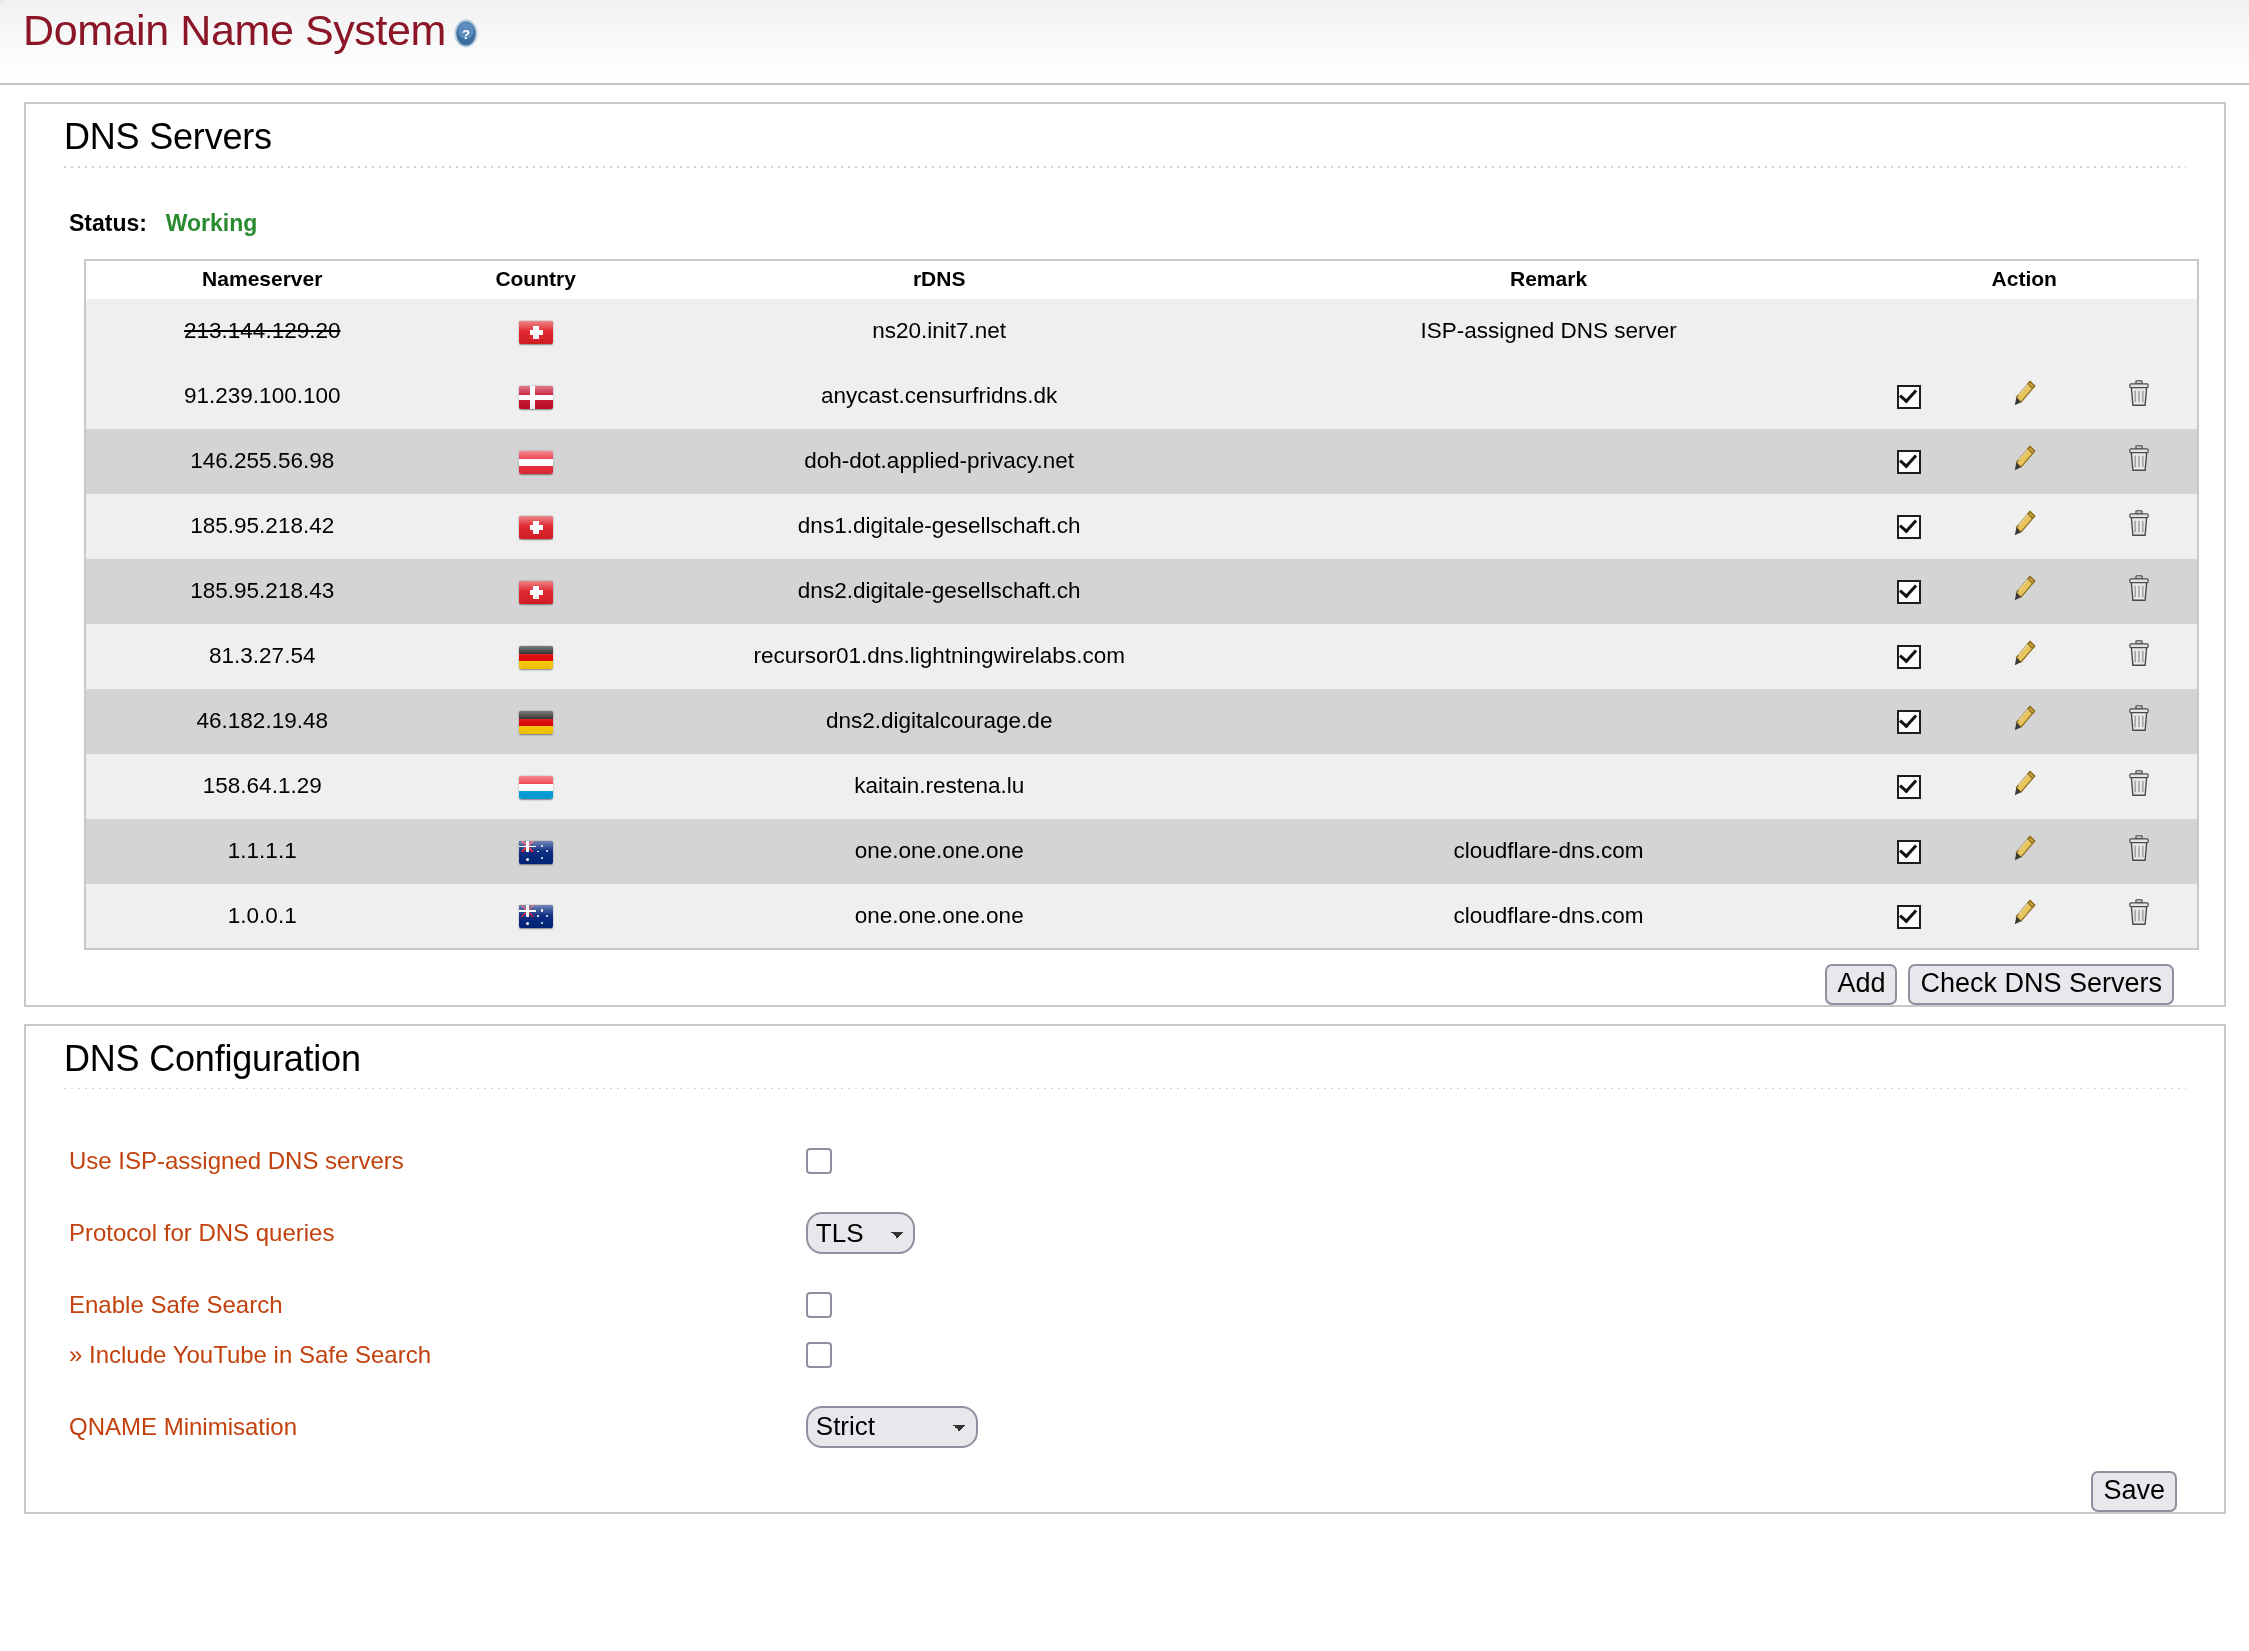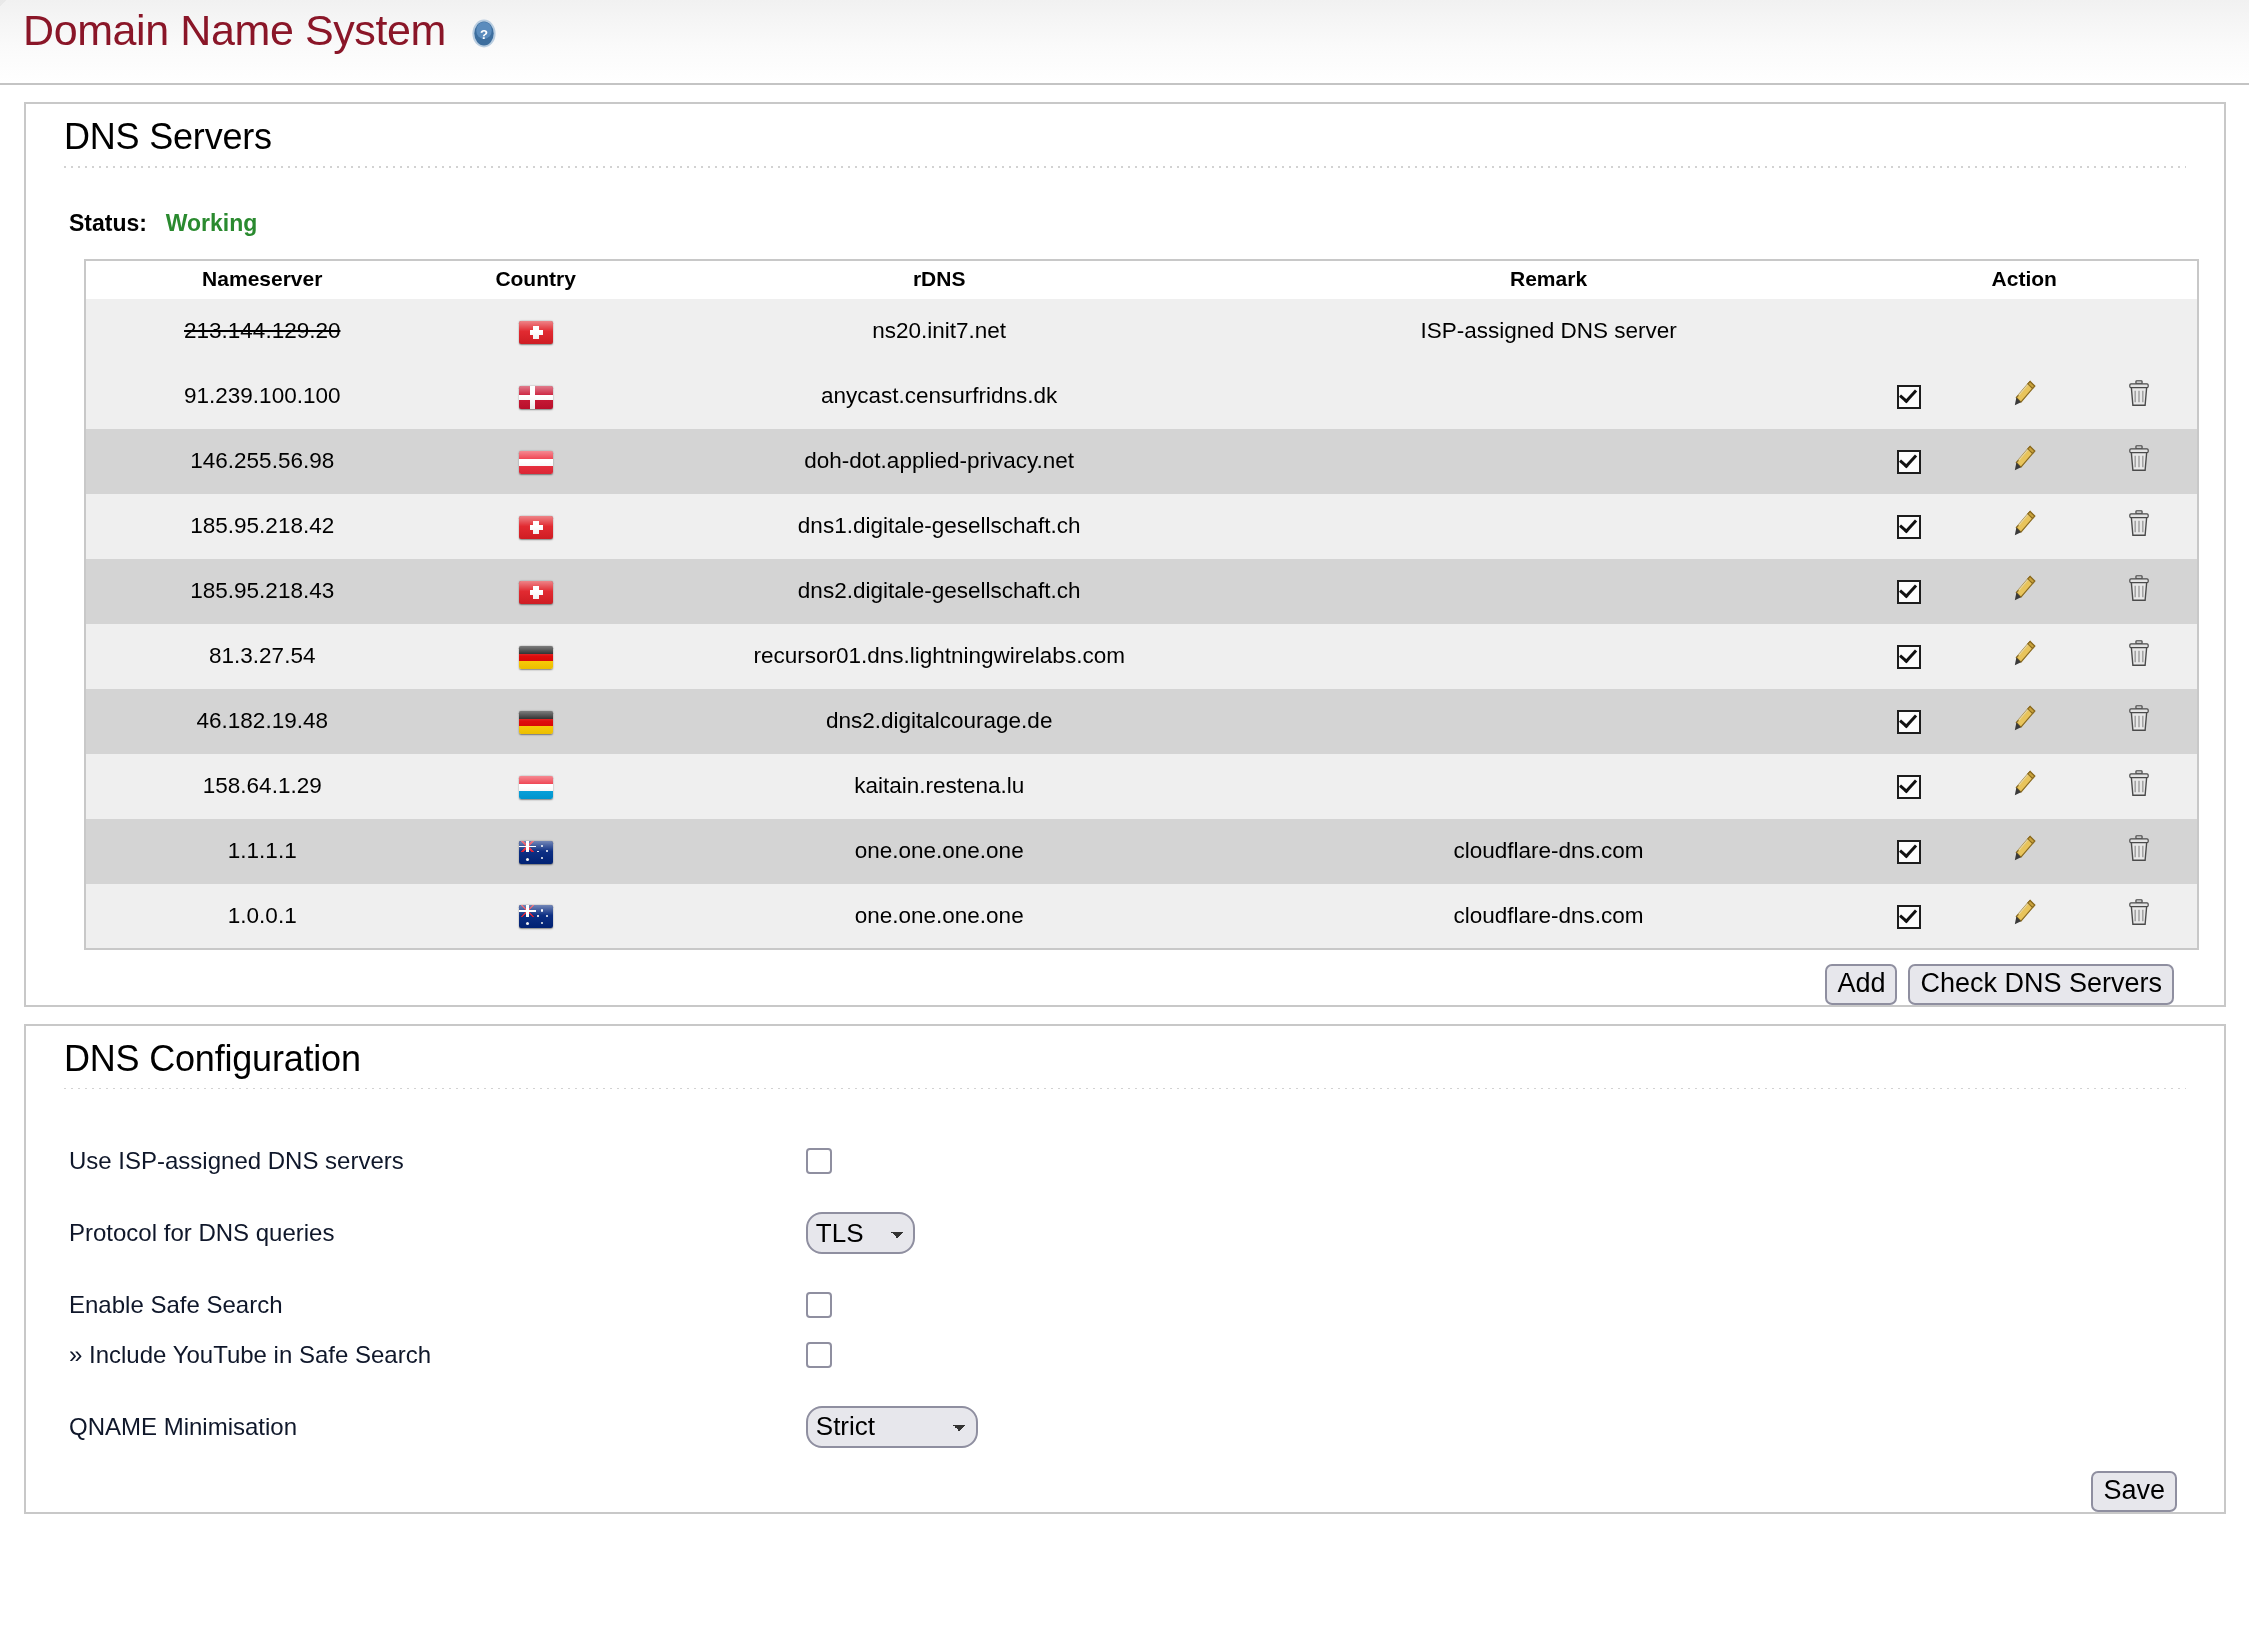"Domain Name System" .page-title-wrap { gap: 24px -> 6px }
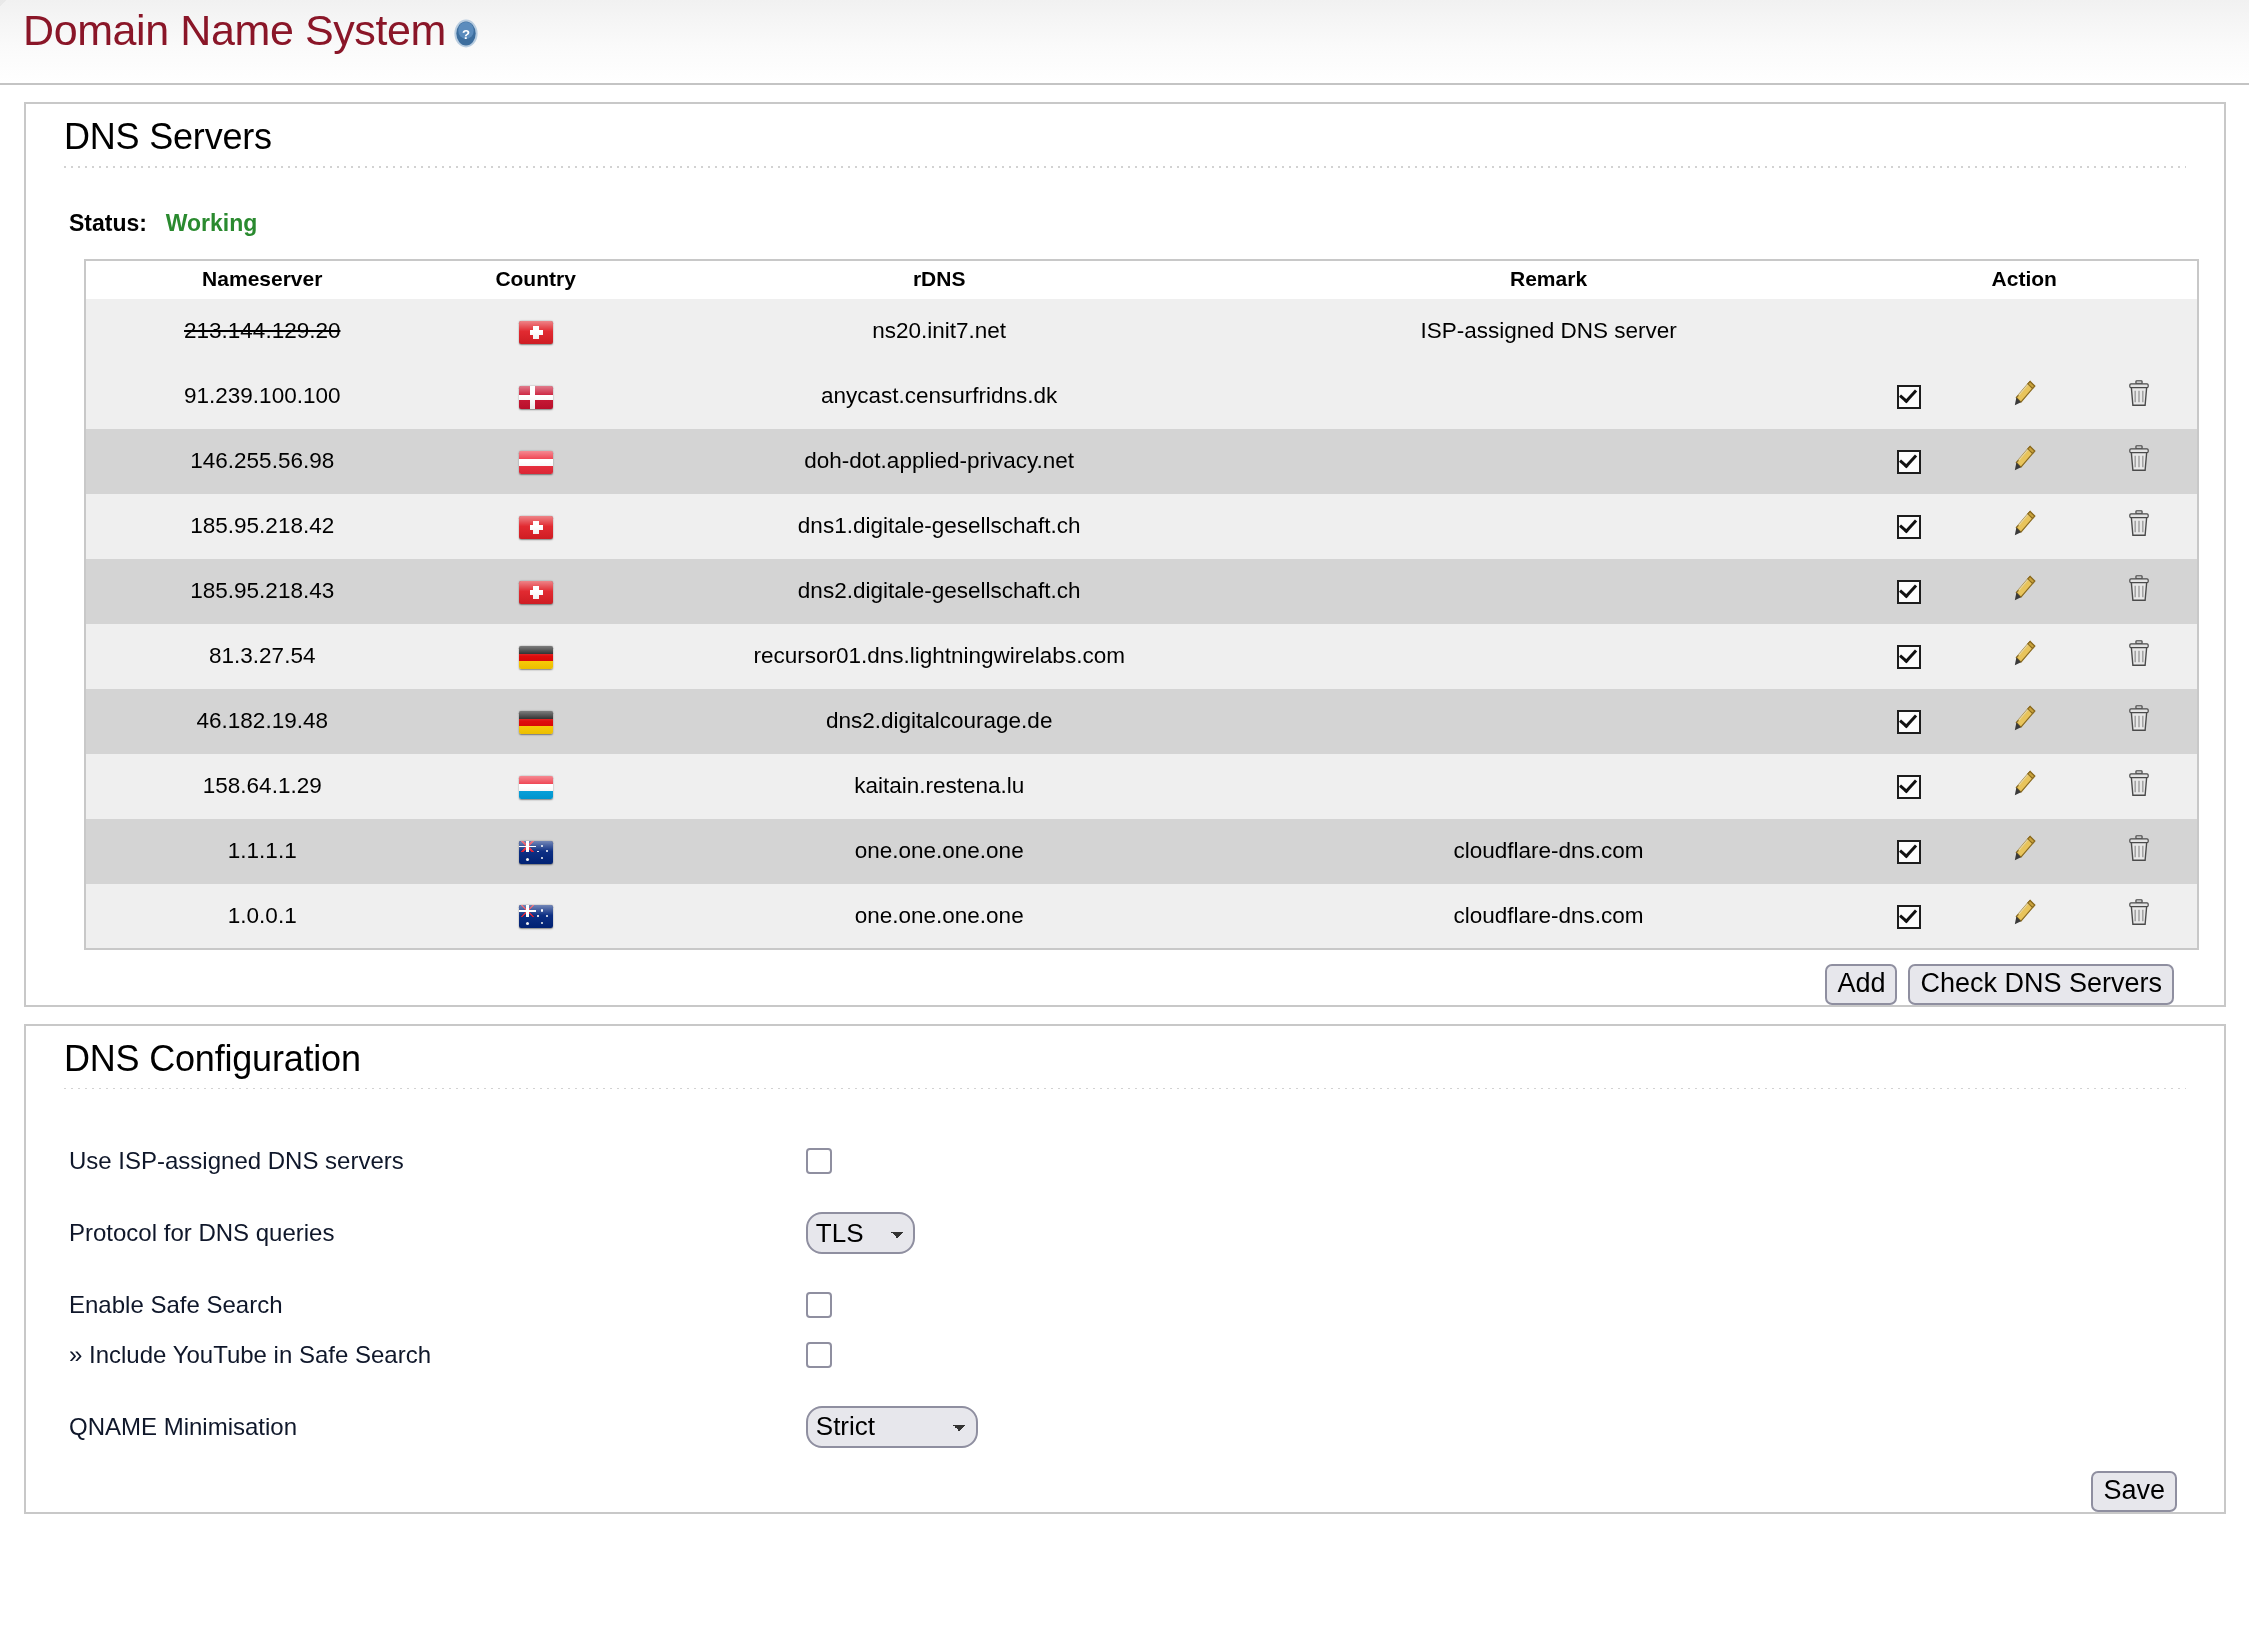"Use ISP-assigned DNS servers" .form-label { color: #0f172a -> #c2410c }
